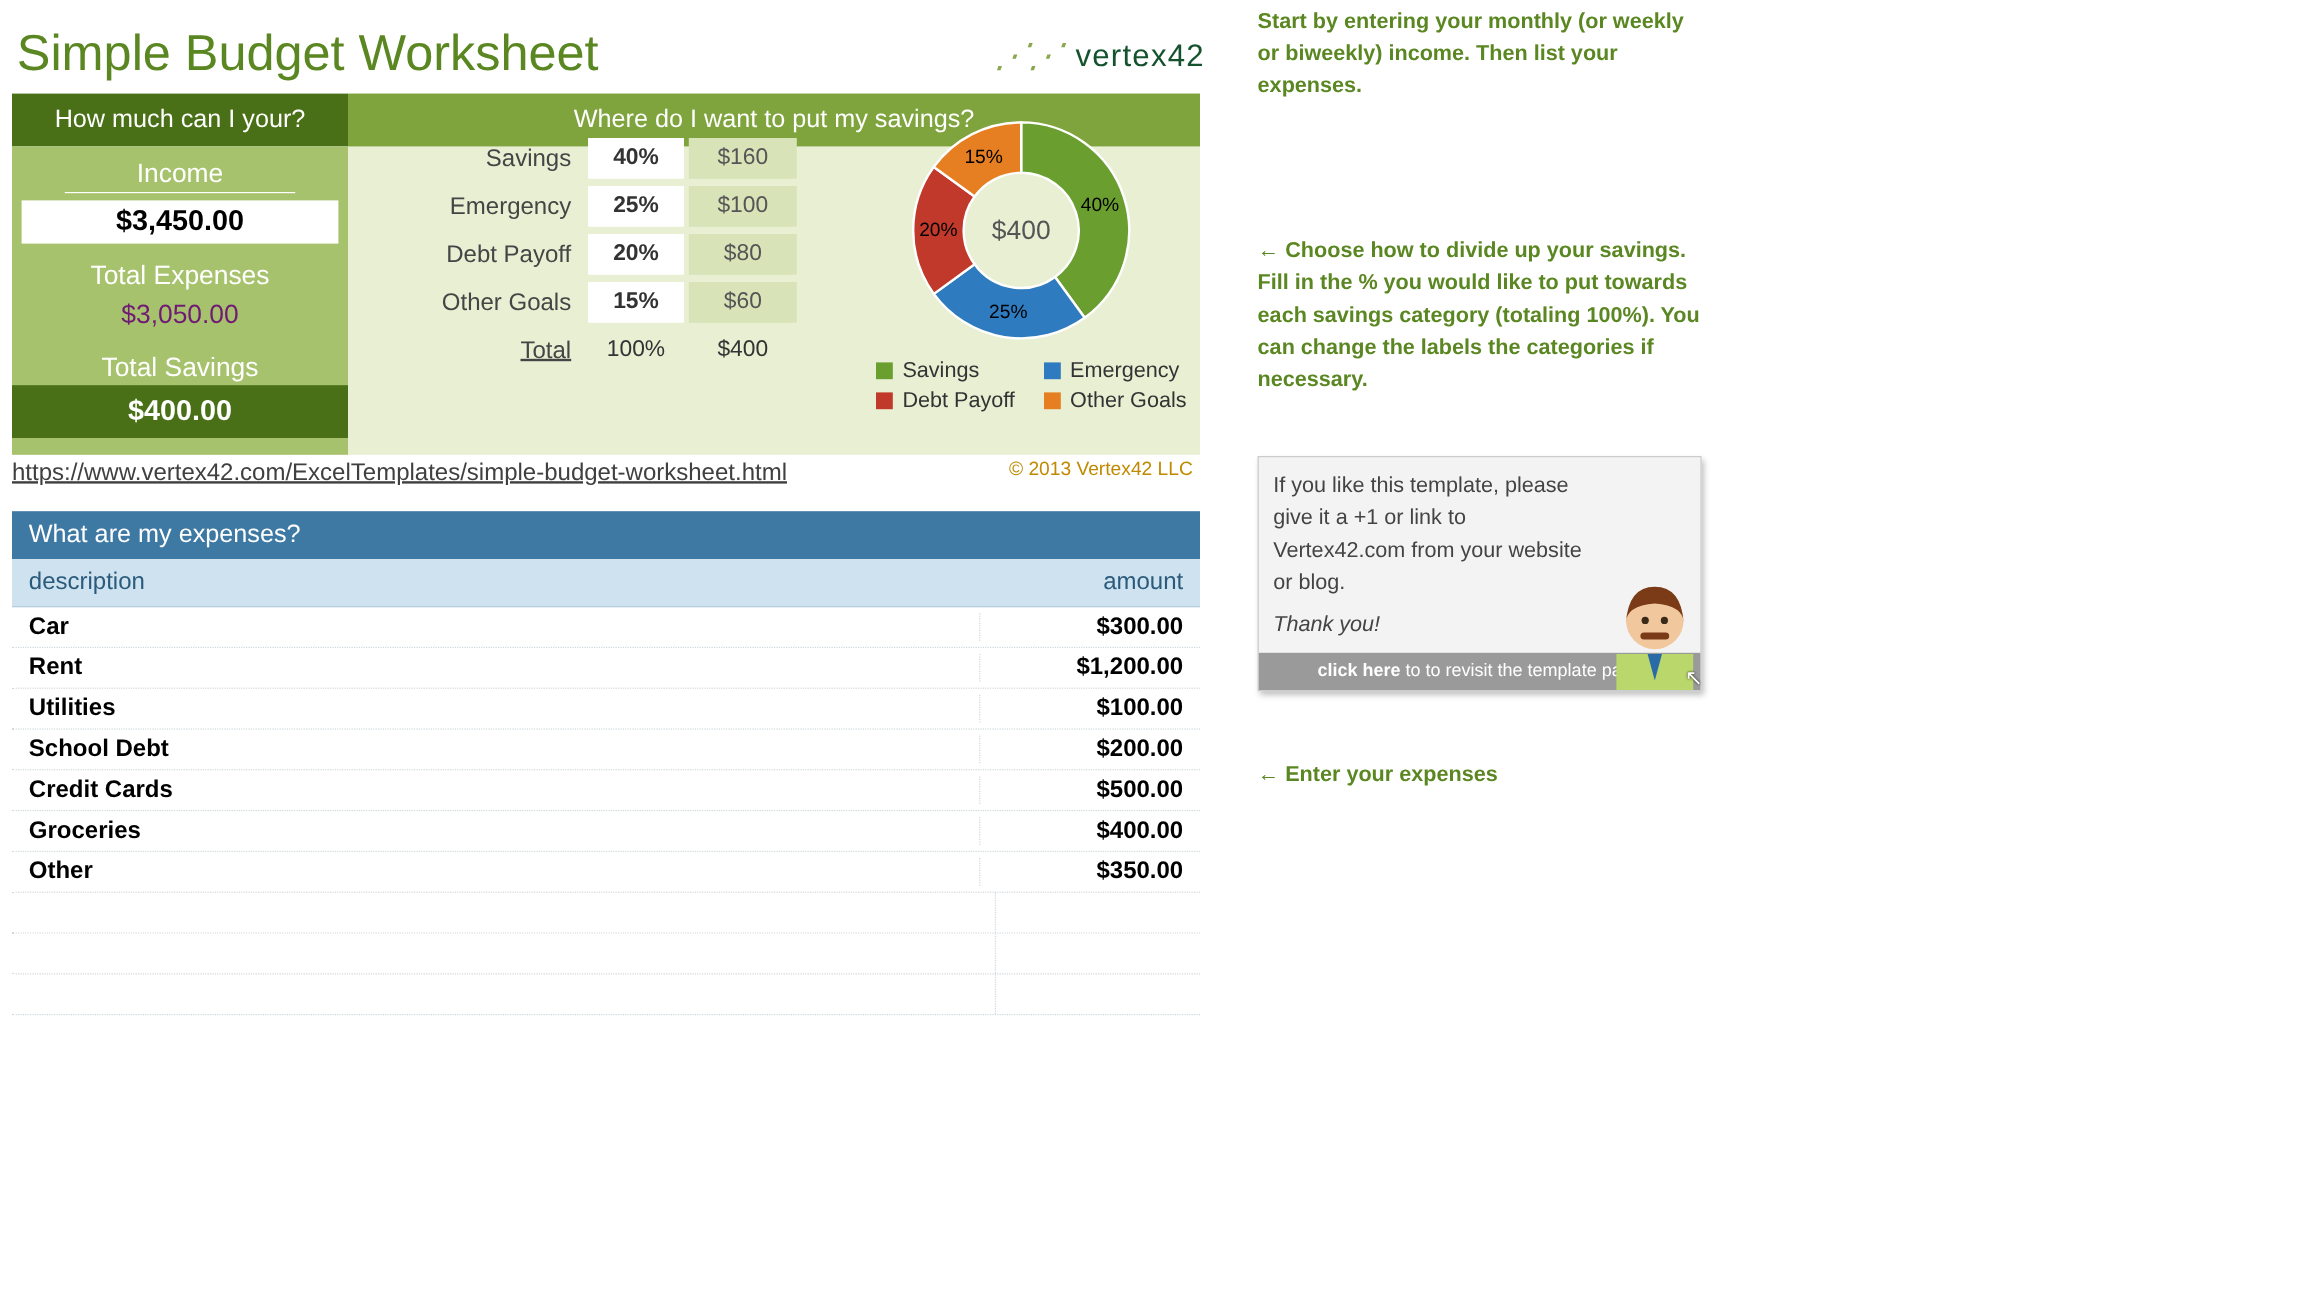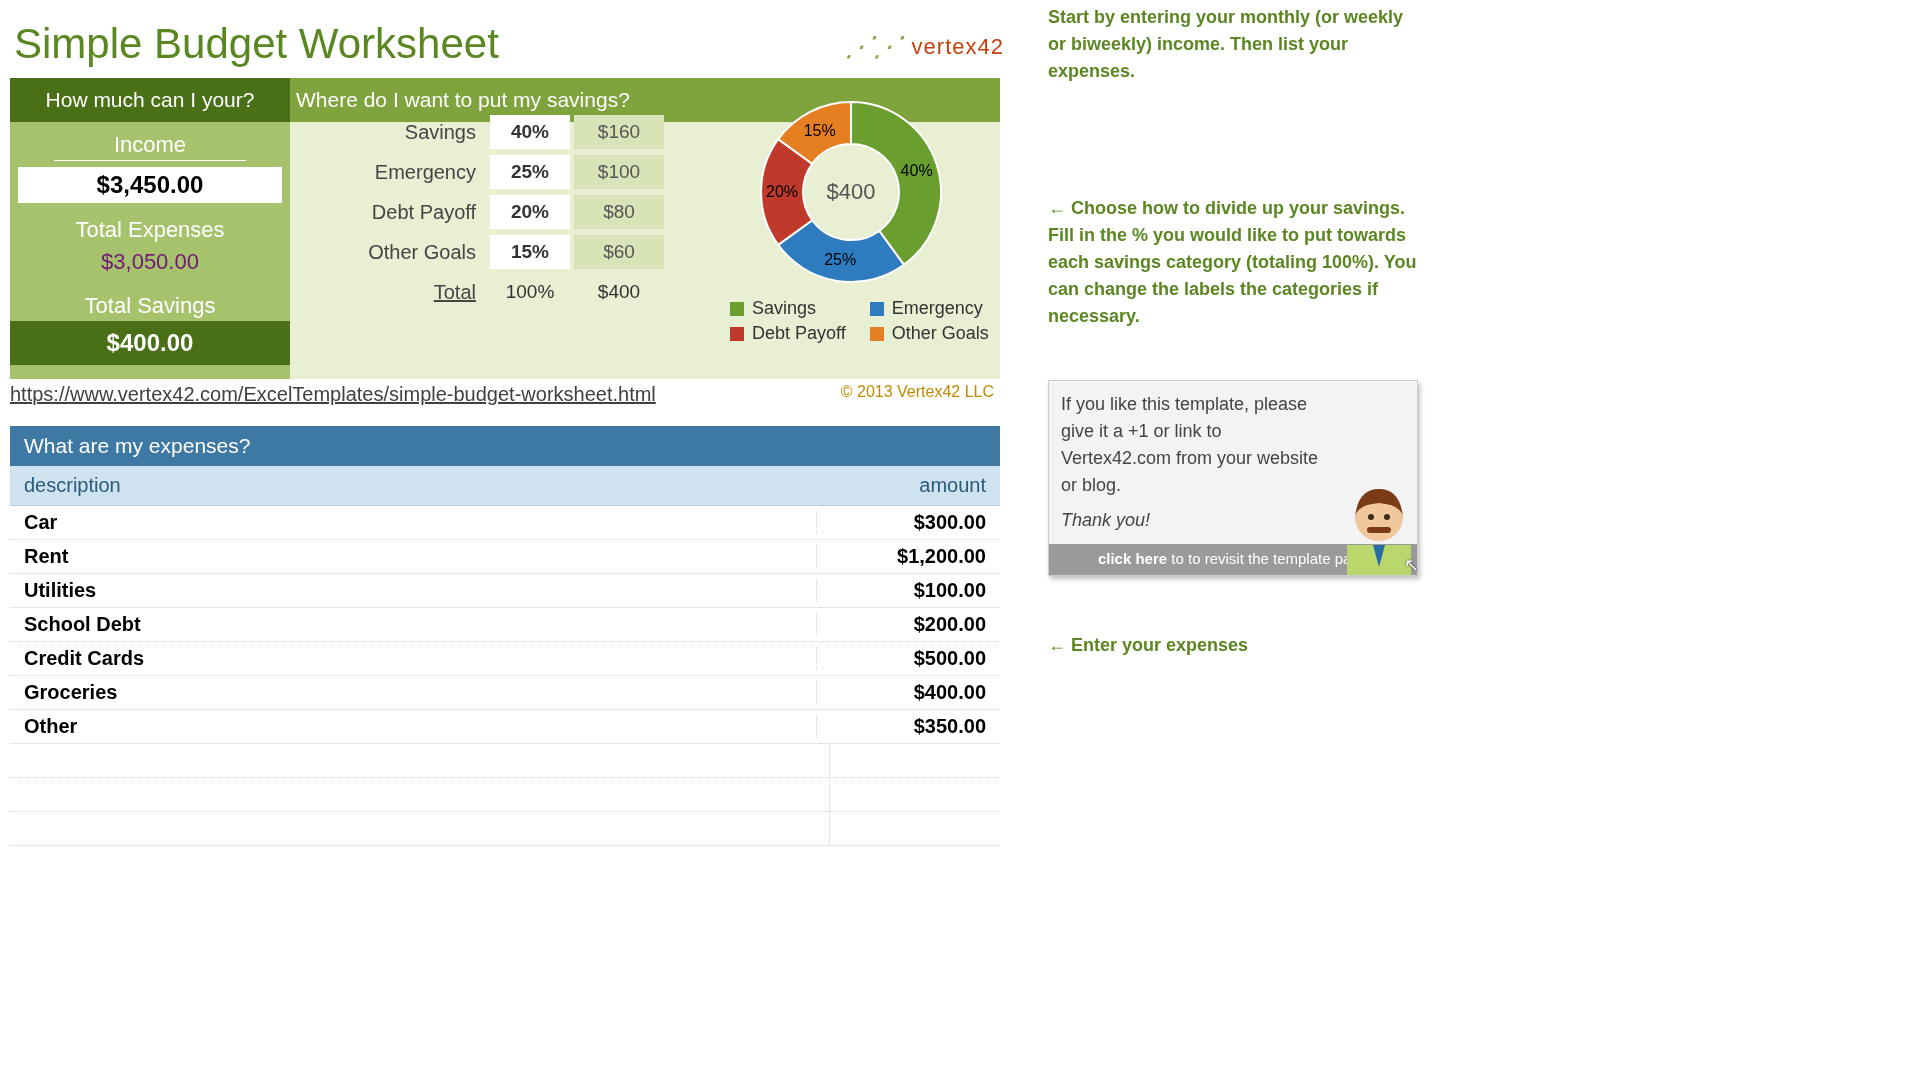"vertex42" .logo-text { color: #c2410c -> #14532d; font-size: 22px -> 26px }
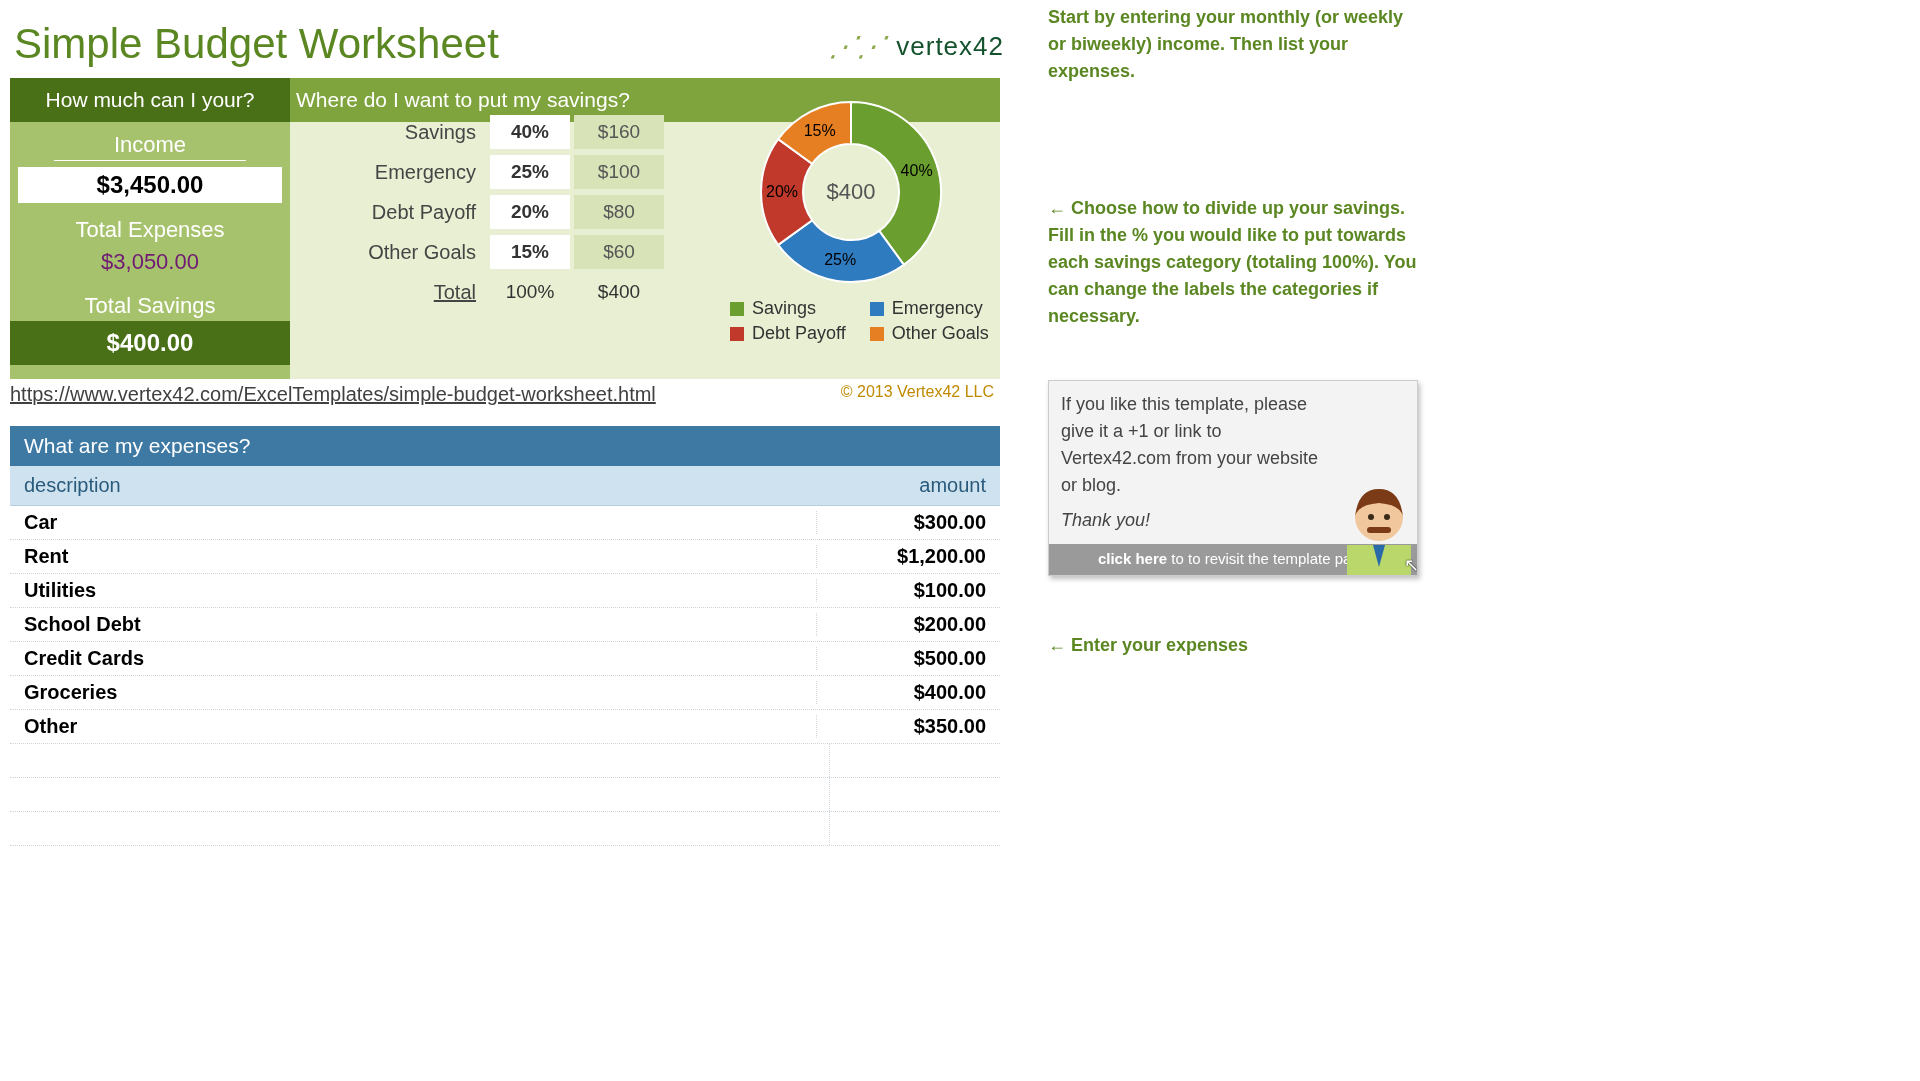"Where do I want to" .hdr-olive { text-align: none -> center }
